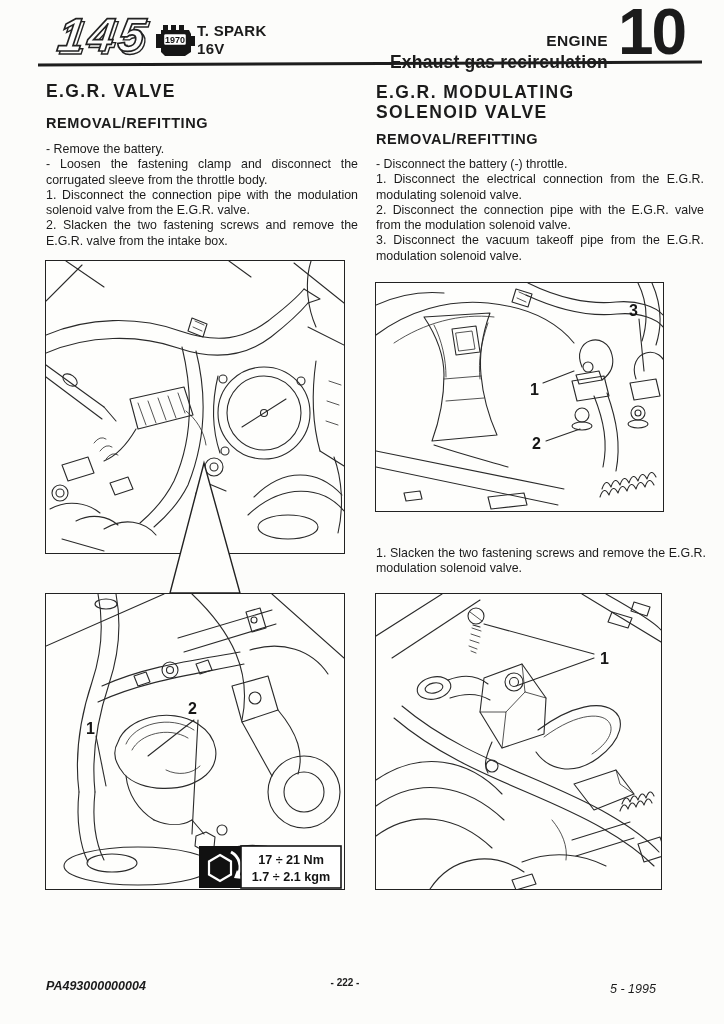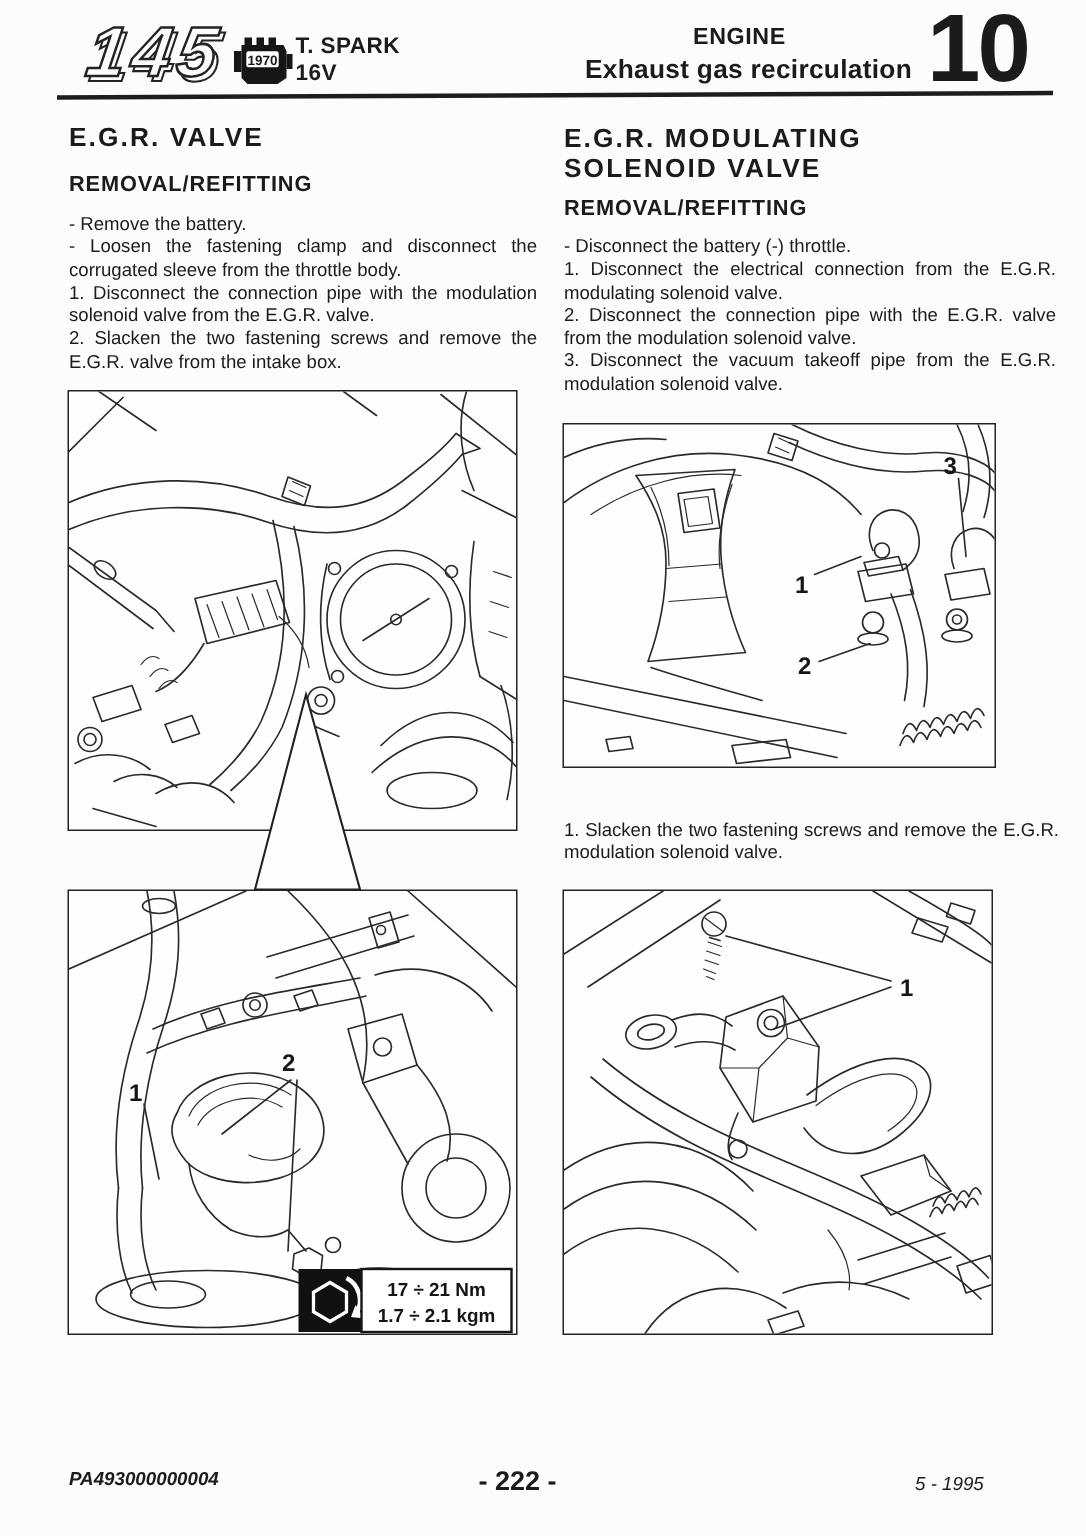"ENGINE" .hdr-titles { text-align: center -> right; top: 16px -> 32px }
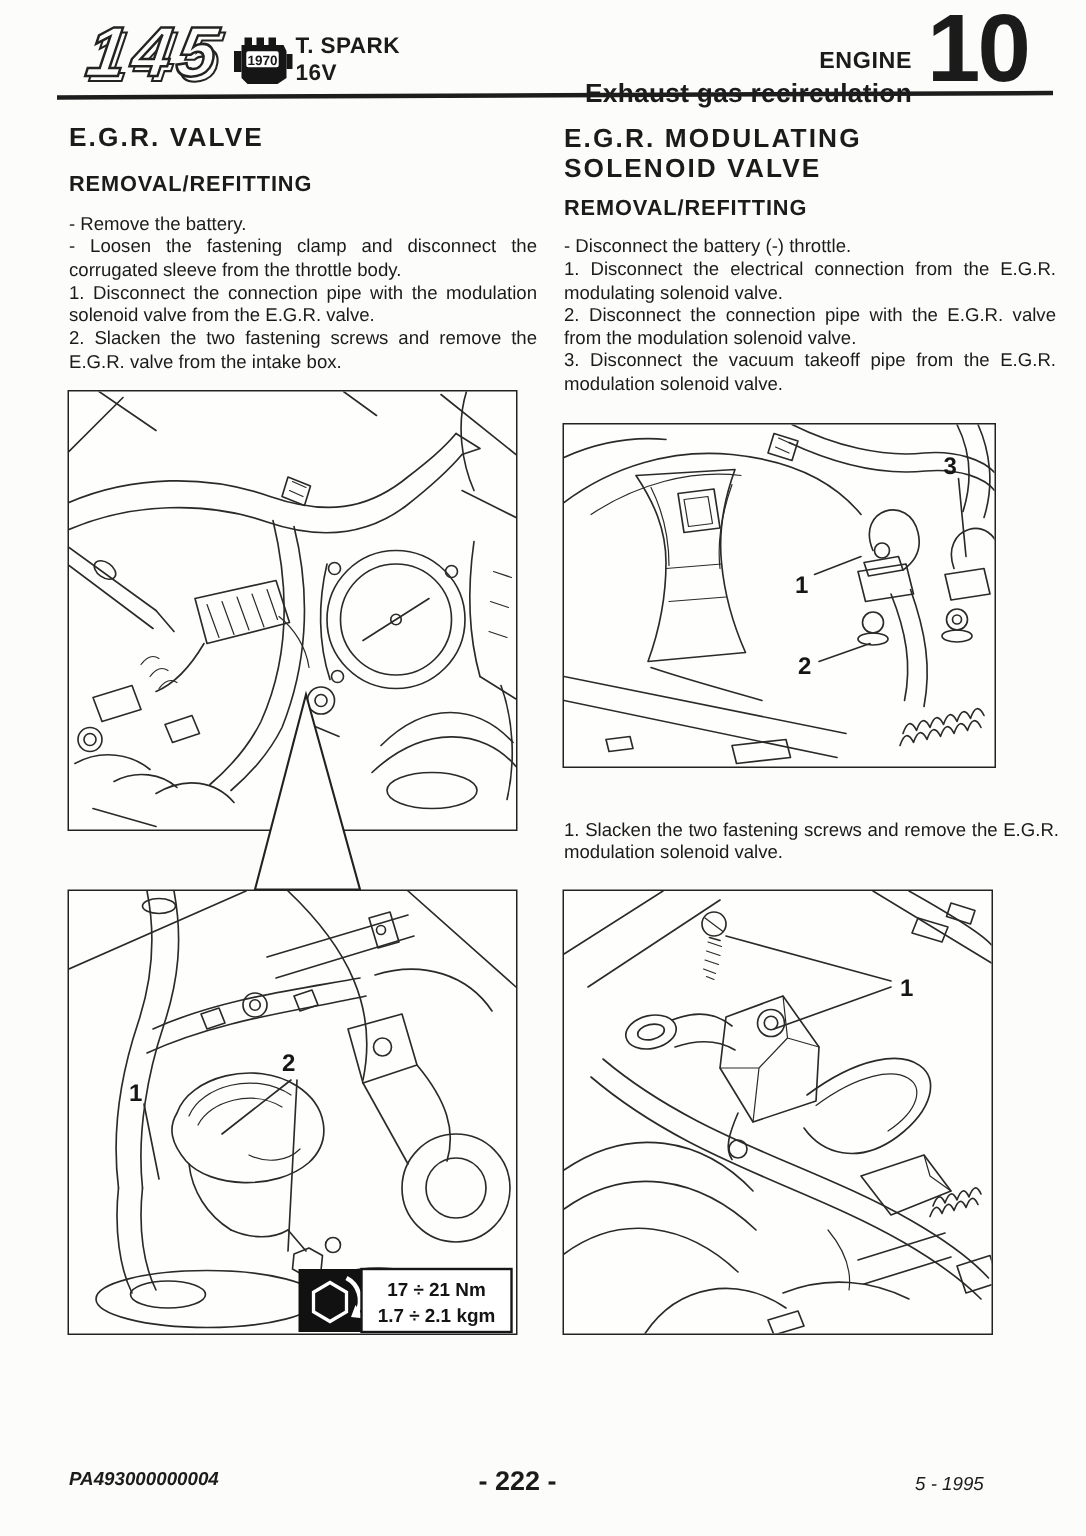"- 222 -" .ft-page { font-size: 18px -> 10px }
